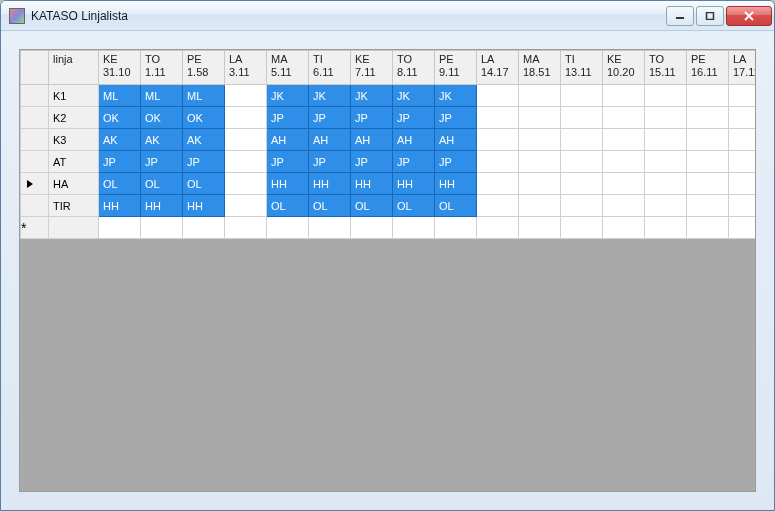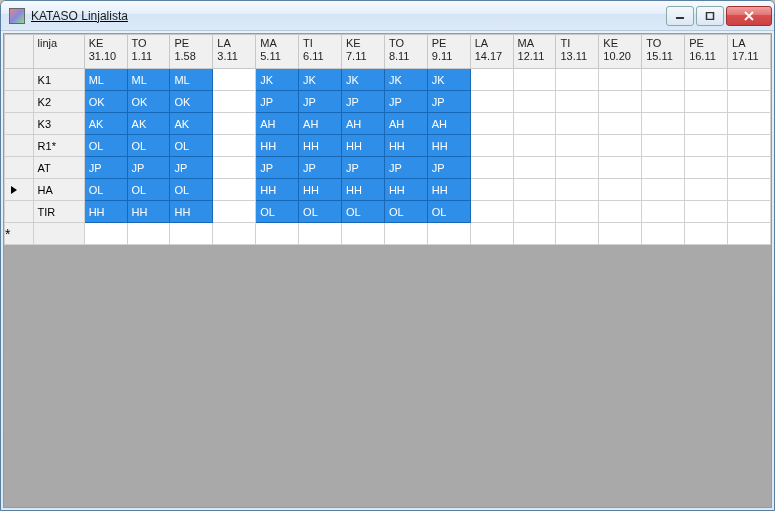"KATASO Linjalista" .titlebar { text-decoration: underline -> none }
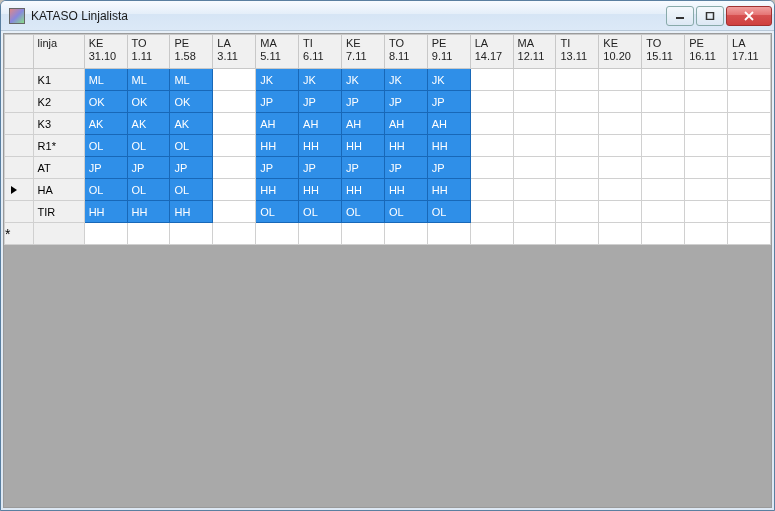"linja" .client { align-items: center -> none; margin: 2px -> 18px }
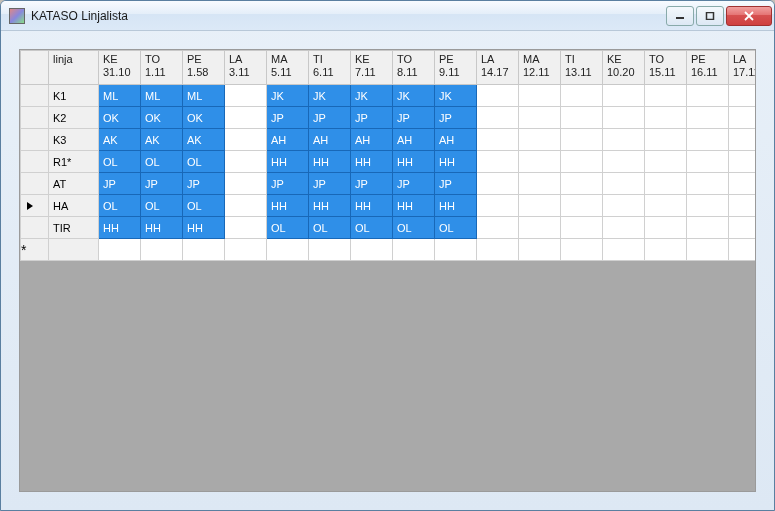"12.11" span.date { text: 12.11 -> 18.51 }
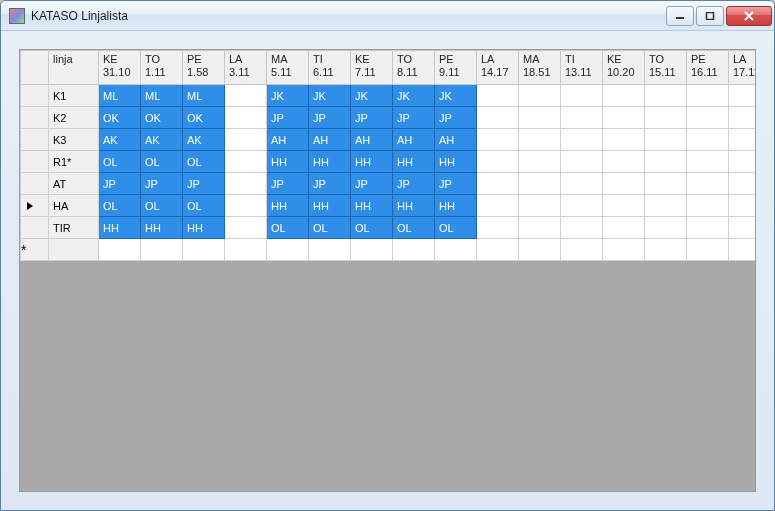"R1*" tr { html: <tr> <td></td> <td>R1*</td> <td>OL</td> <td>OL</td> <td>OL</td> <td></td> <td>HH</td> <td>HH</td> <td>HH</td> <td>HH</td> <td>HH</td> <td></td> <td></td> <td></td> <td></td> <td></td> <td></td> <td></td> </tr> -> none }
